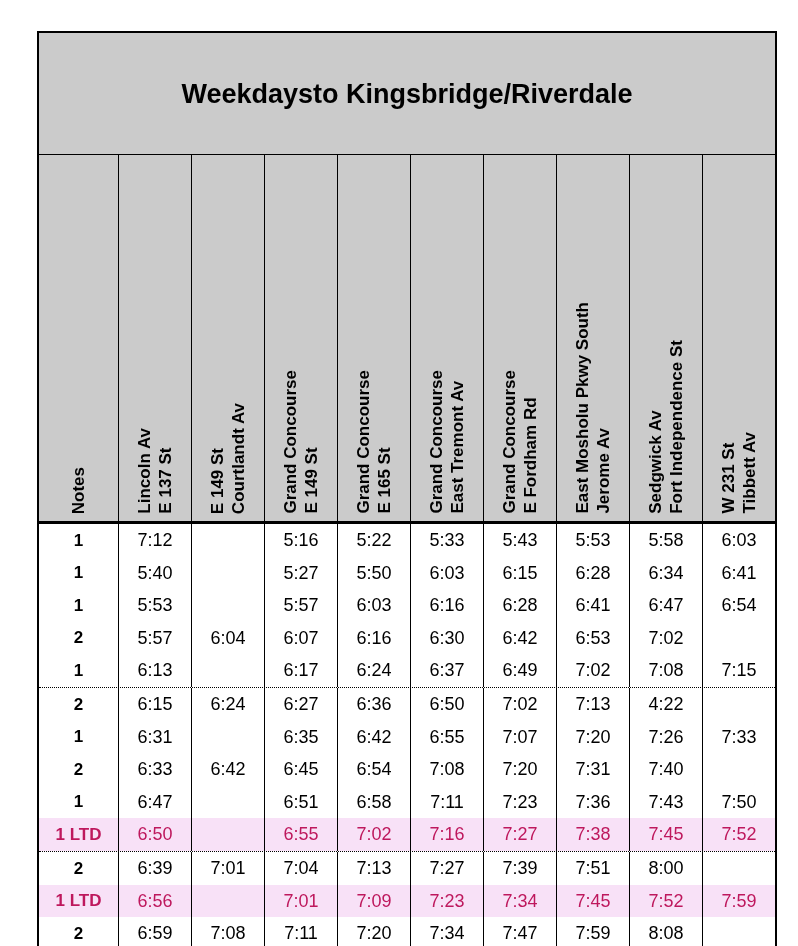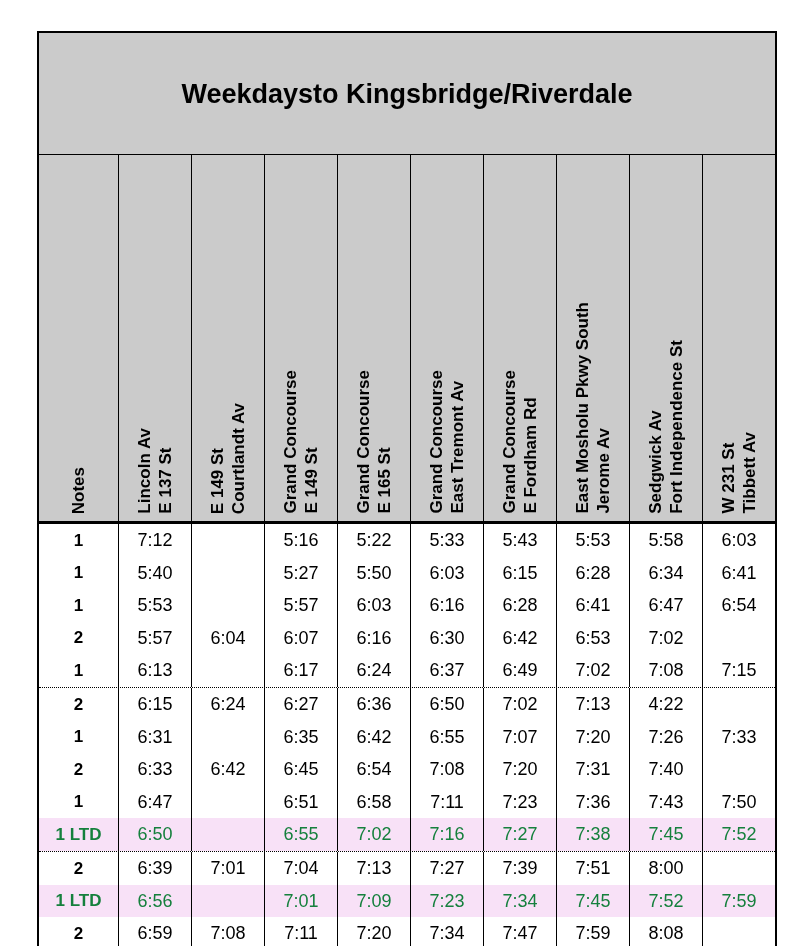"1 LTD" .row.hl .cell { color: #15803d -> #be185d }
